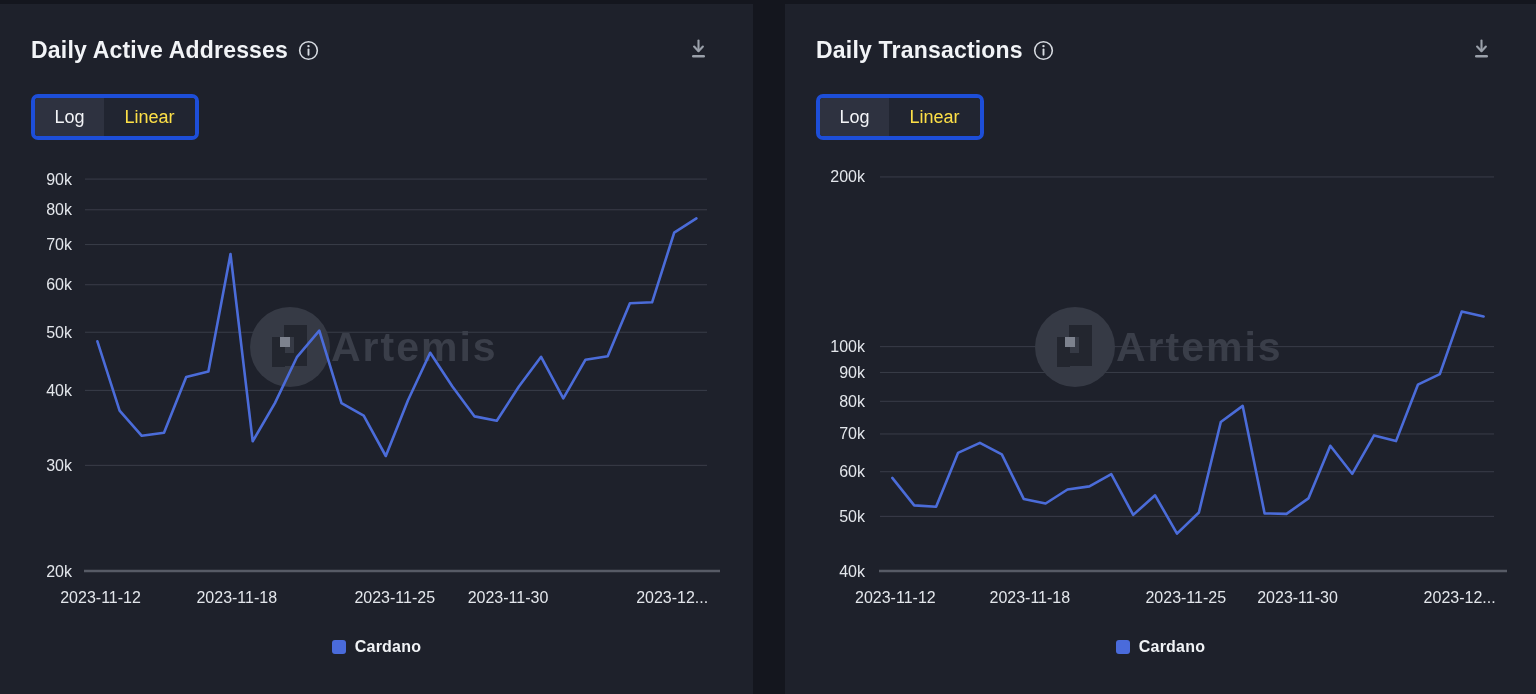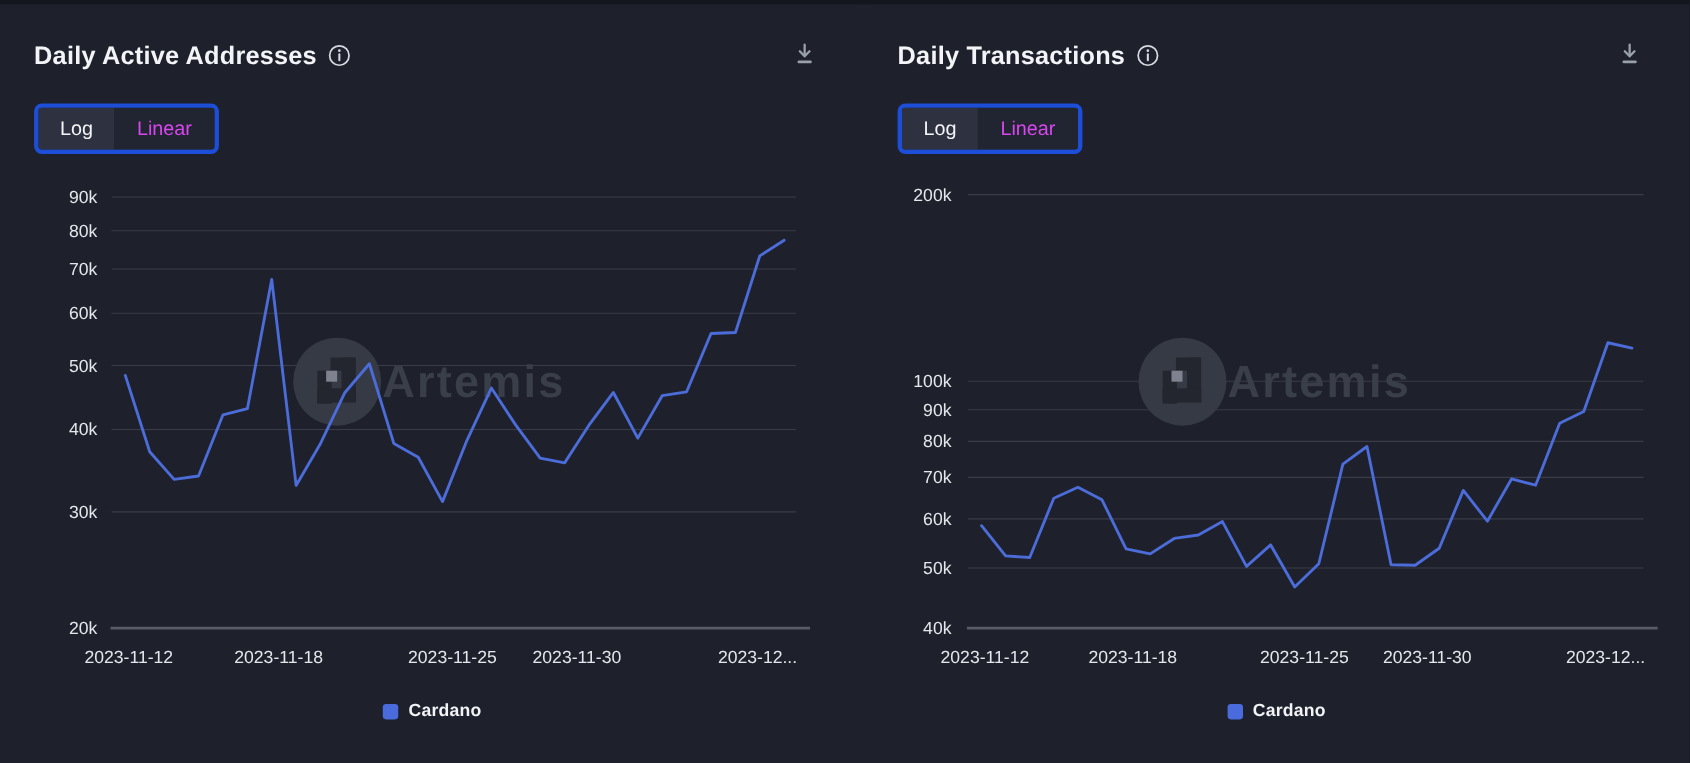"Daily Active Addresses" #panel-0 { padding-left: 33px -> none }
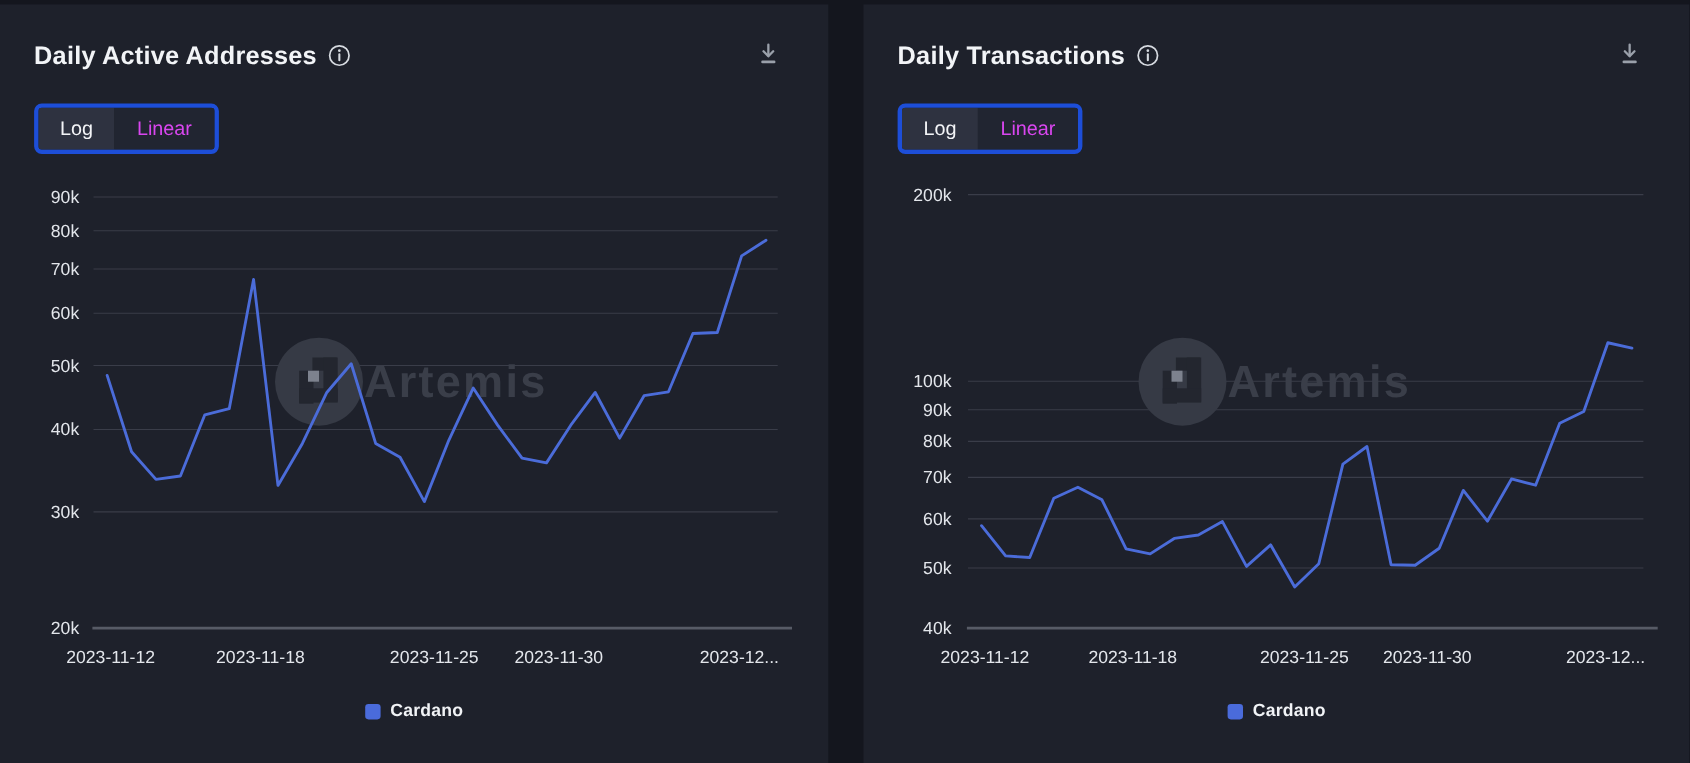"Linear" .toggle .opt { color: #d946ef -> #fde047 }
